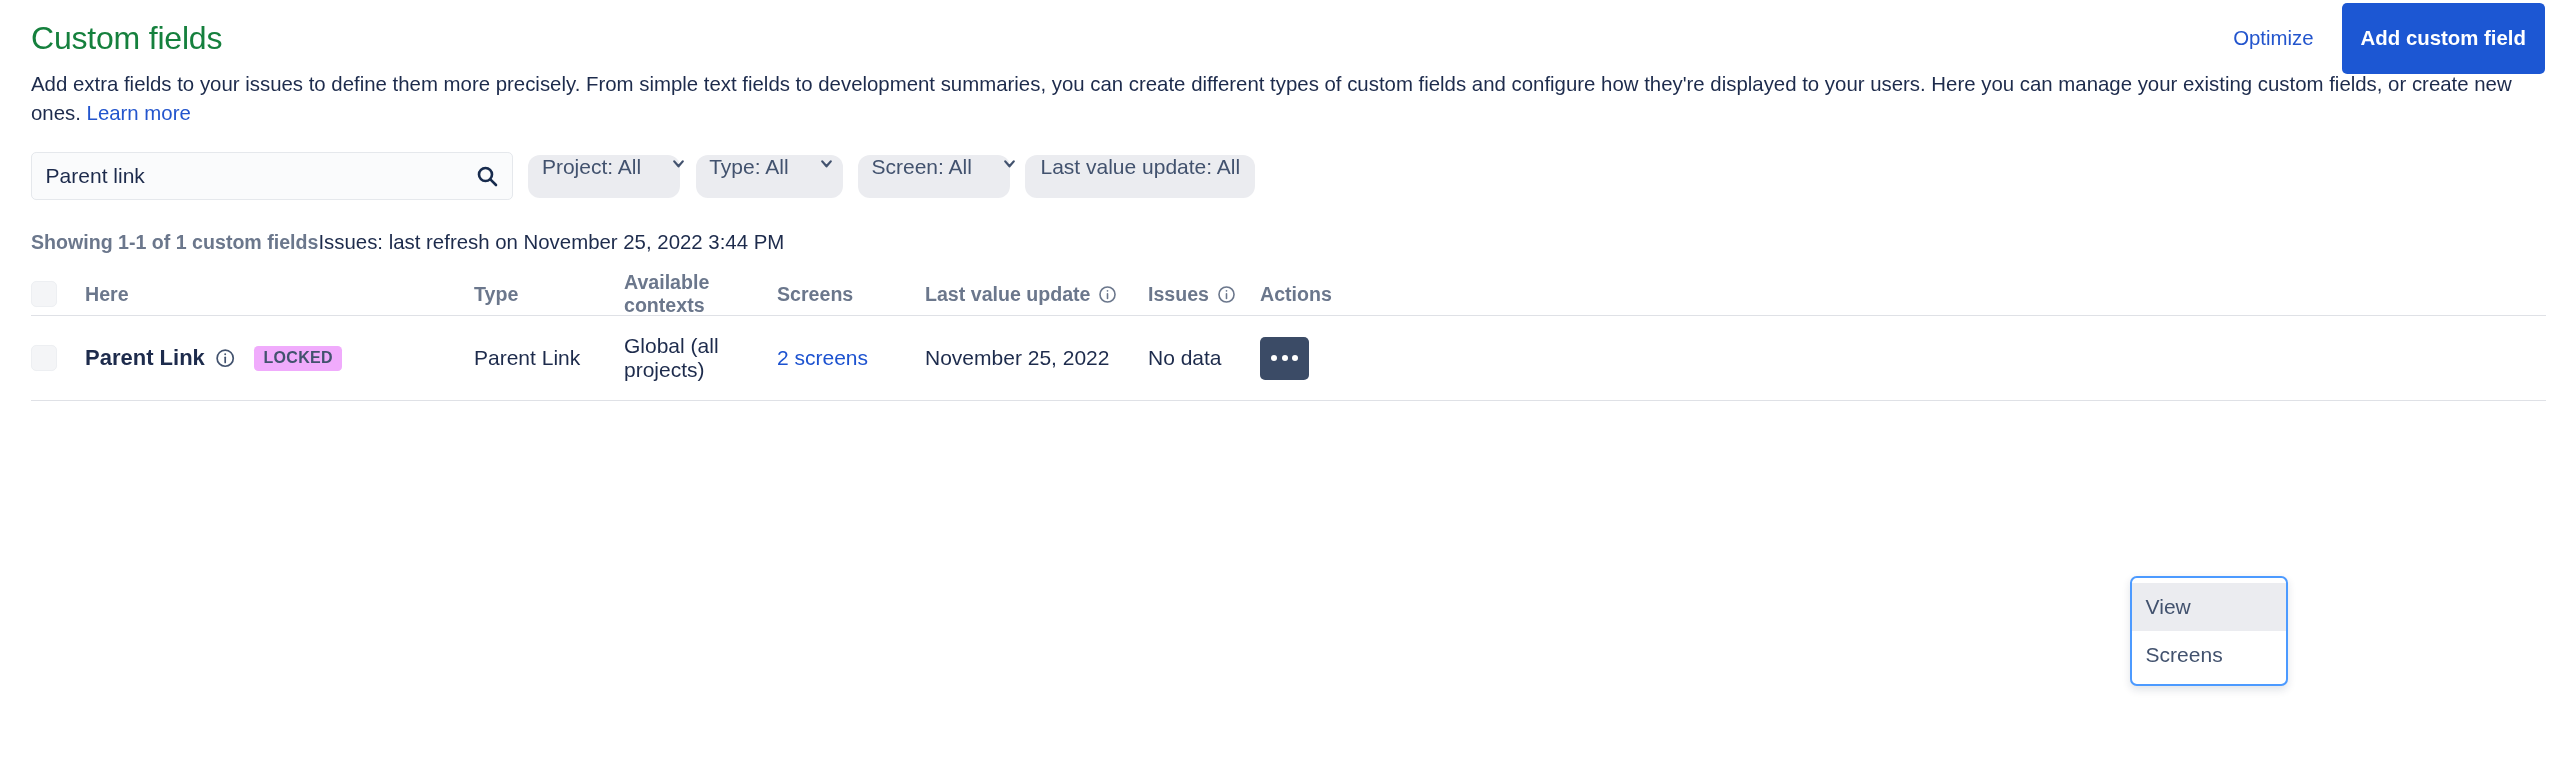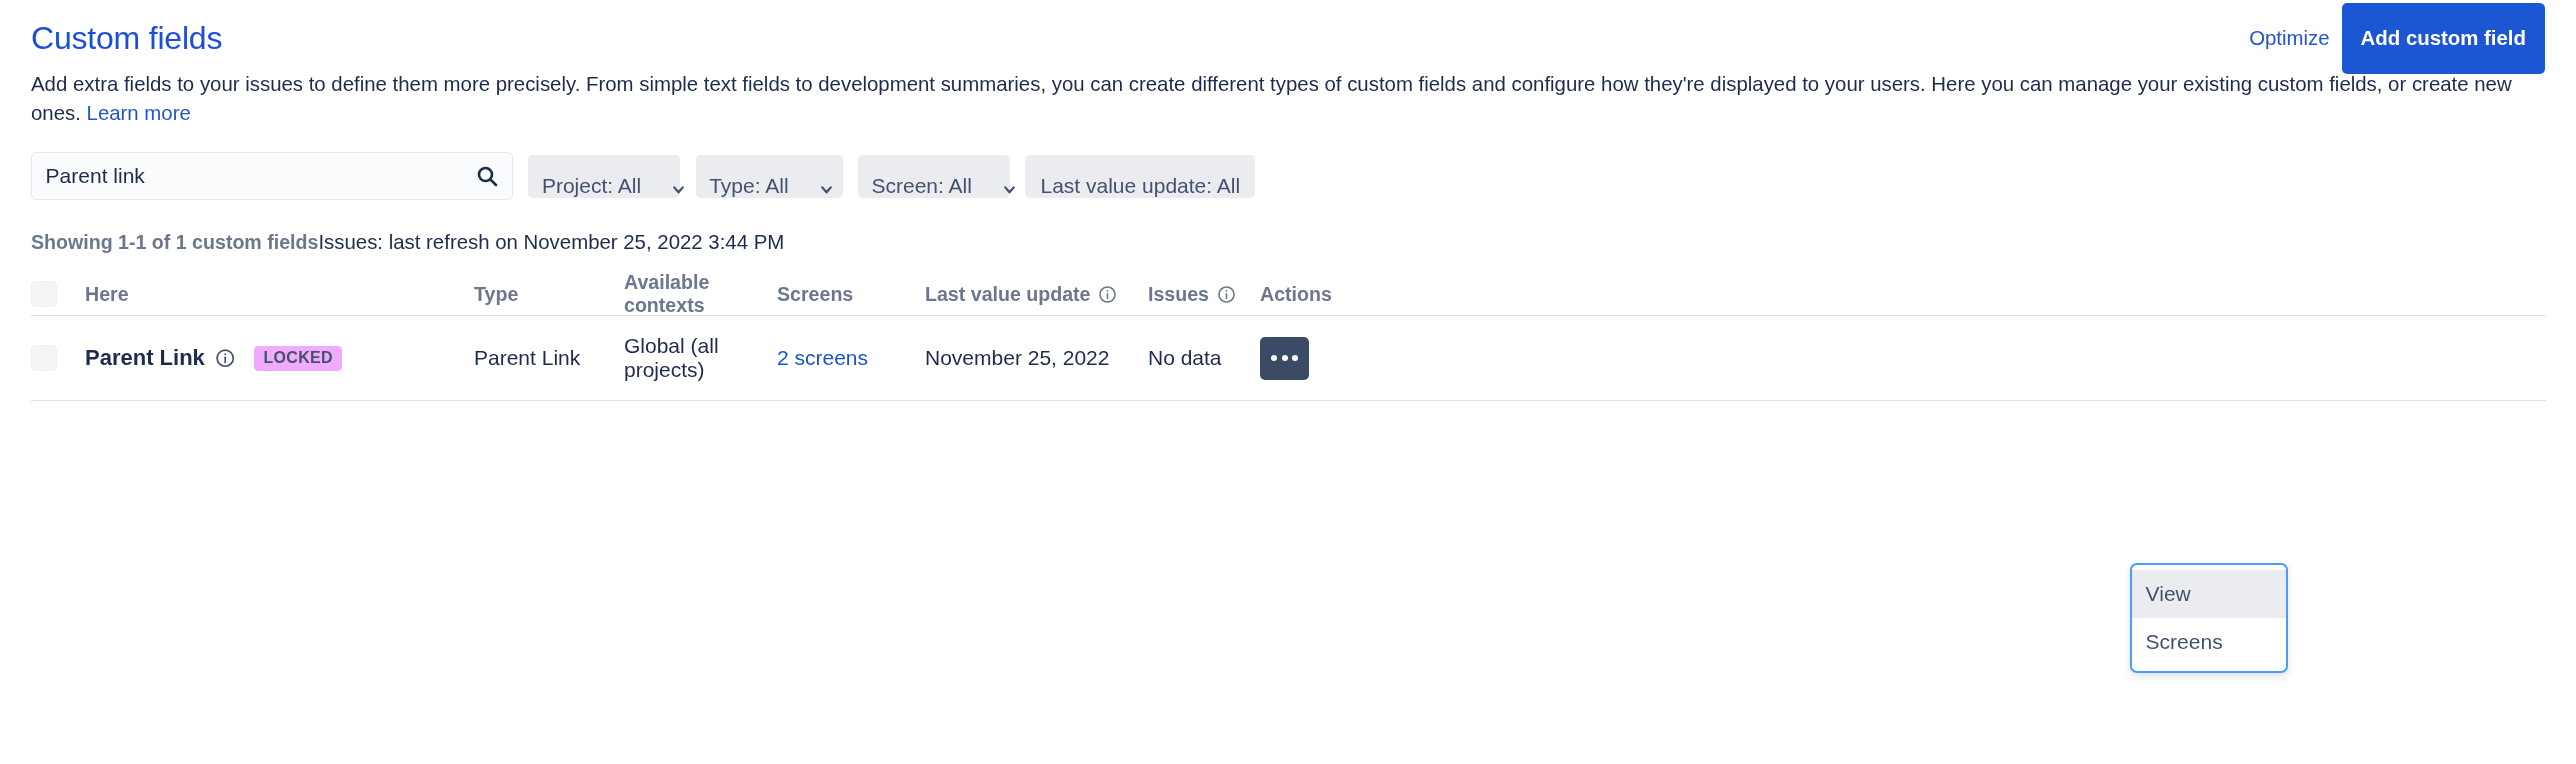"Custom fields" .page-title { color: #1d4ed8 -> #15803d }
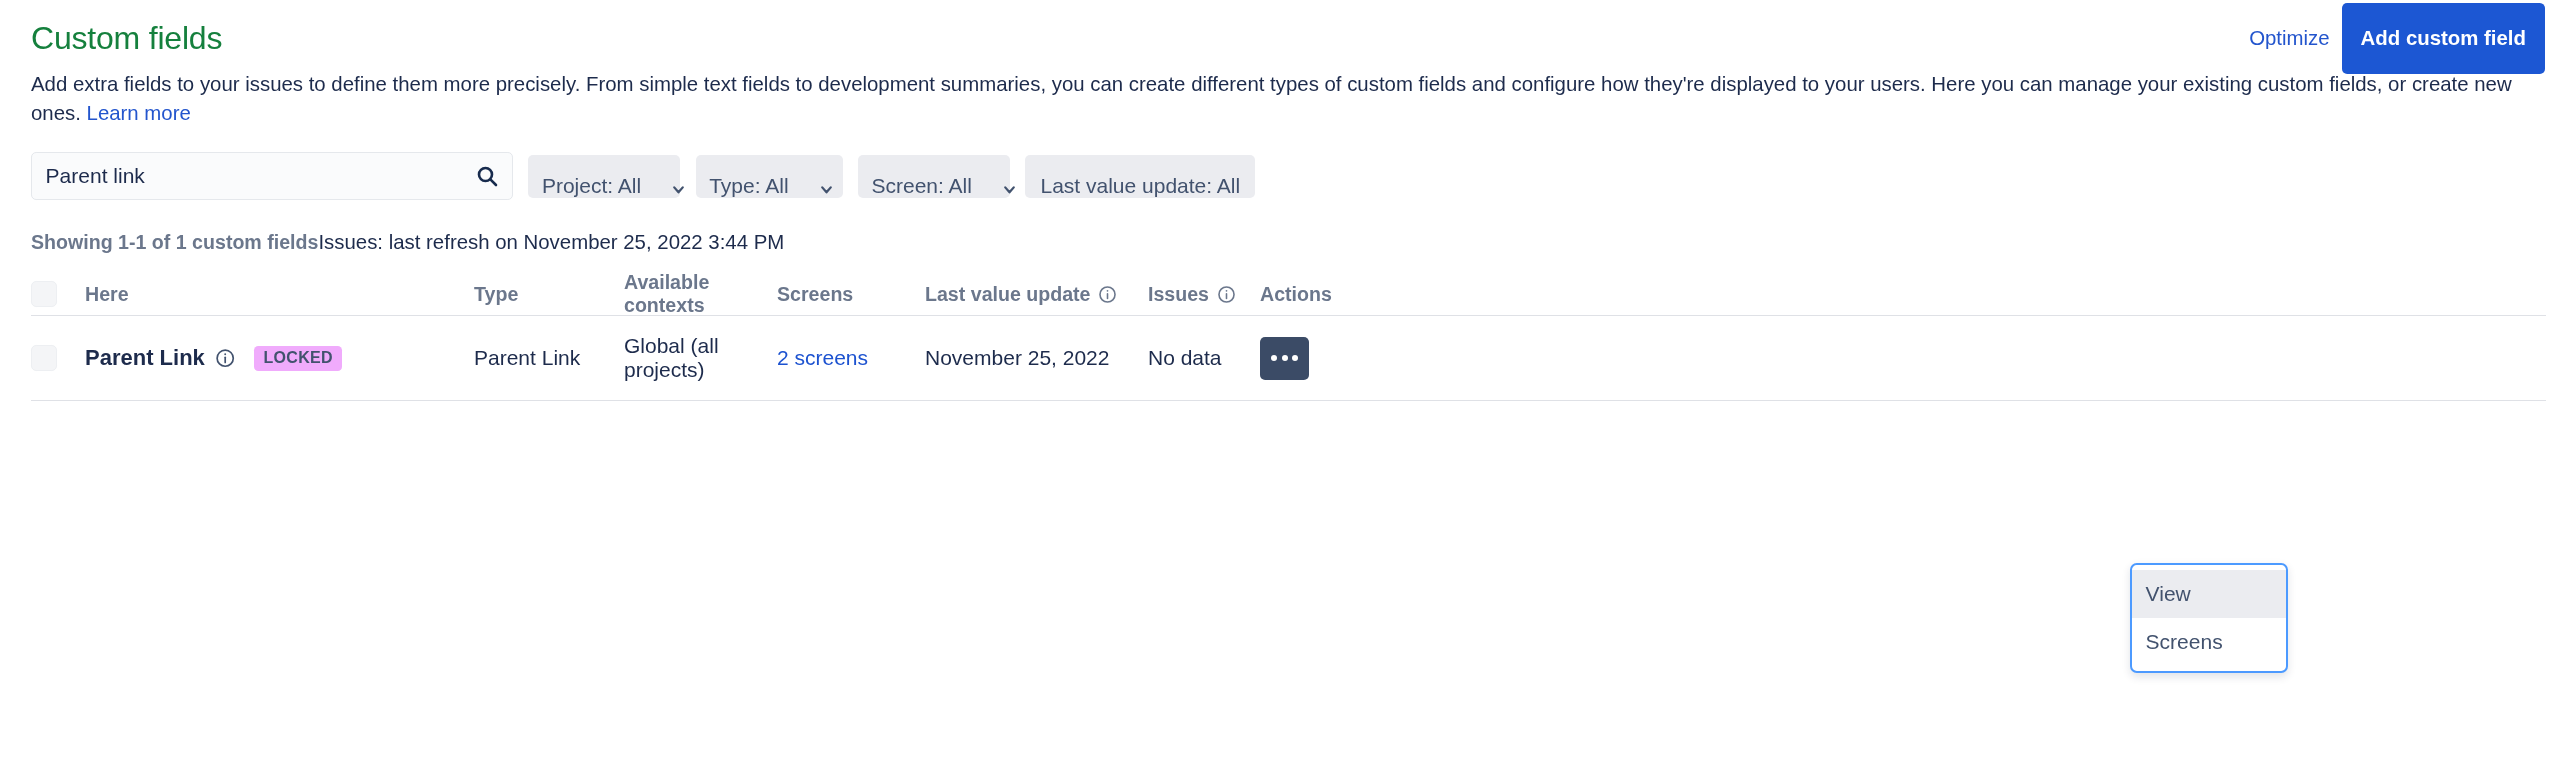"Optimize" .header-actions { gap: 12px -> 28px }
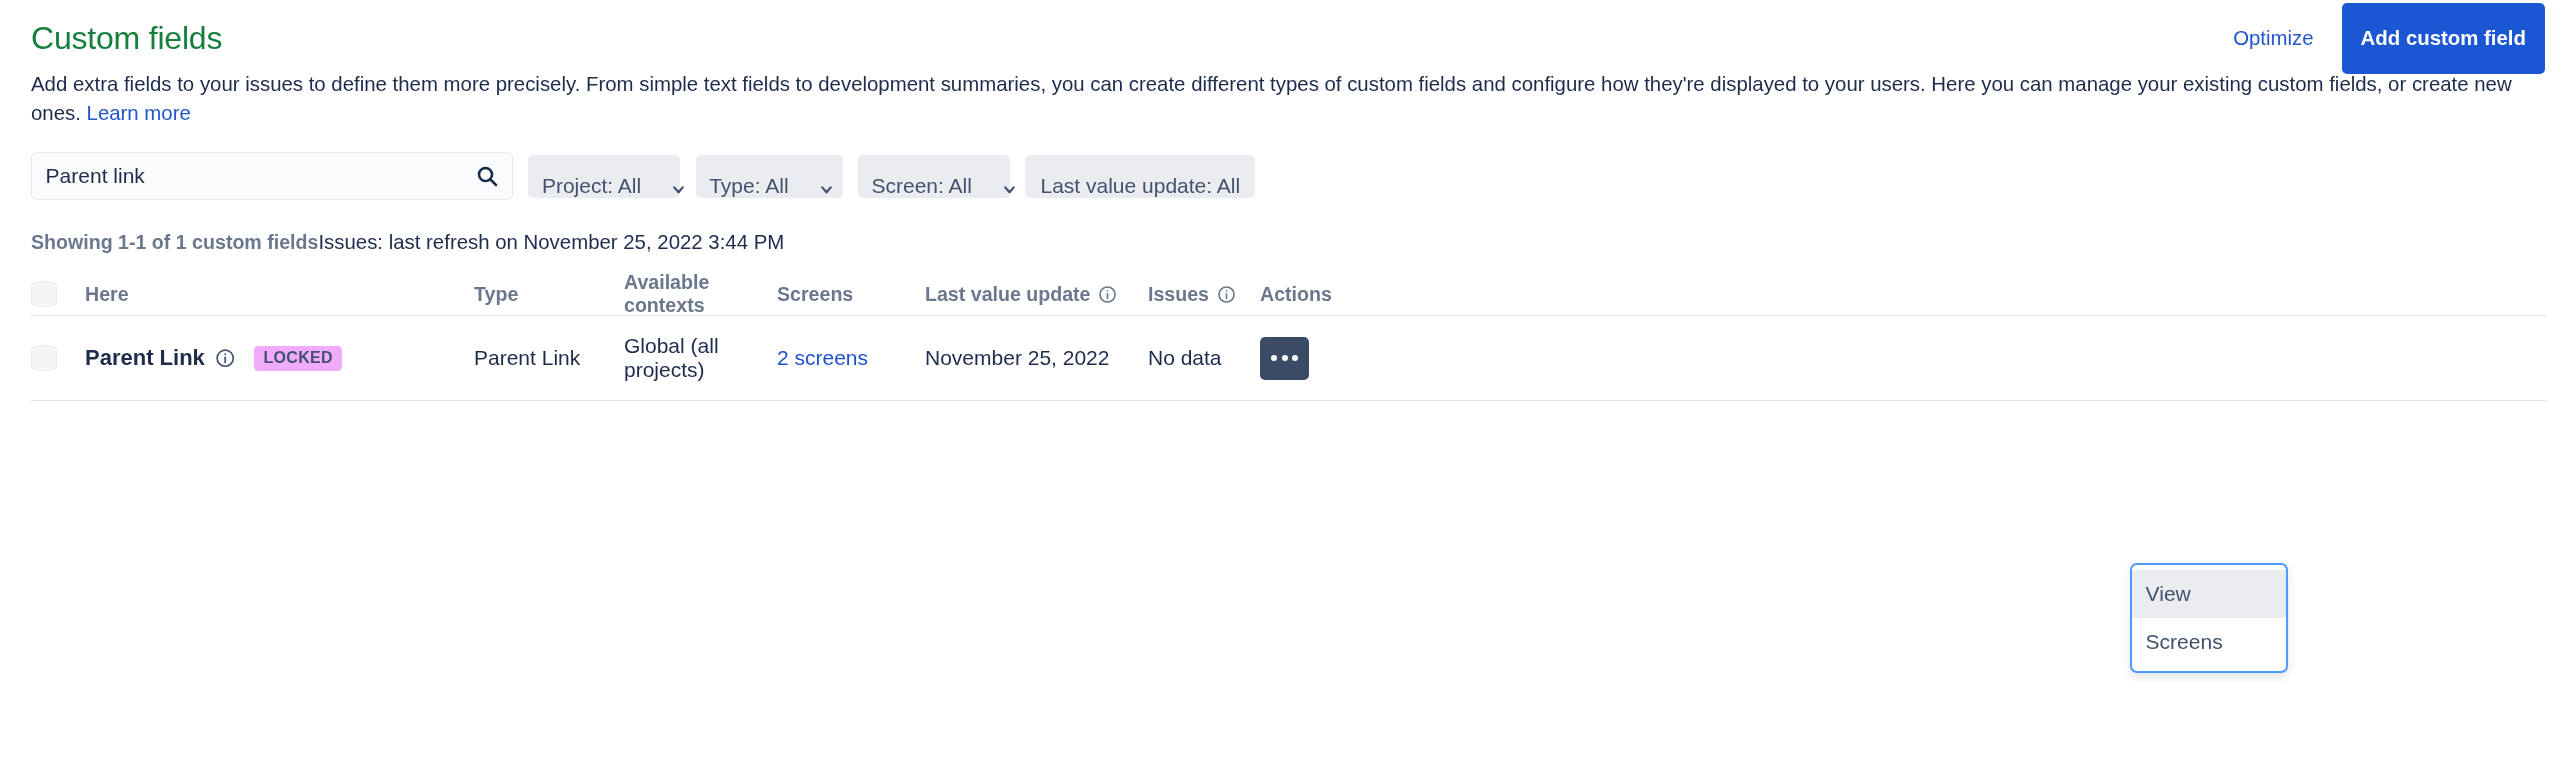"Project: All" .filter-pill { align-items: flex-end -> flex-start; border-radius: 5px -> 12px }
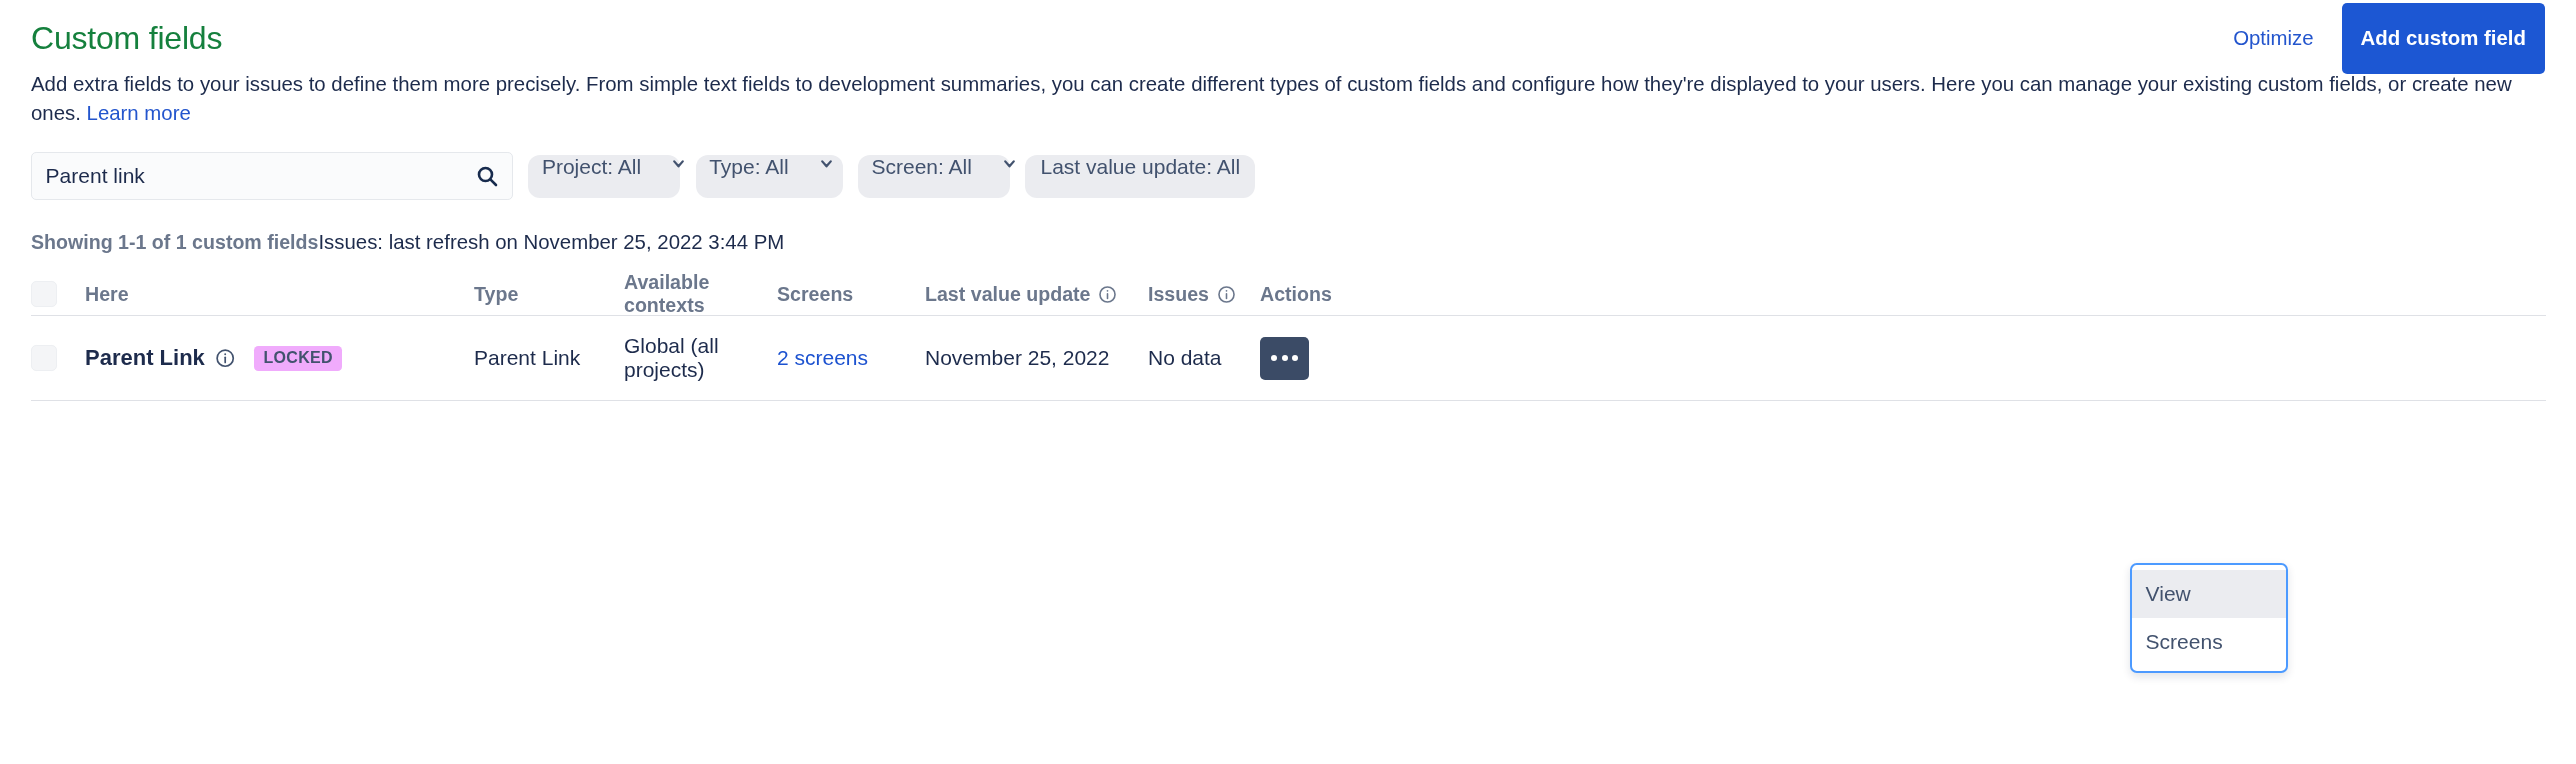"View" .dropdown { top: 563px -> 576px }
